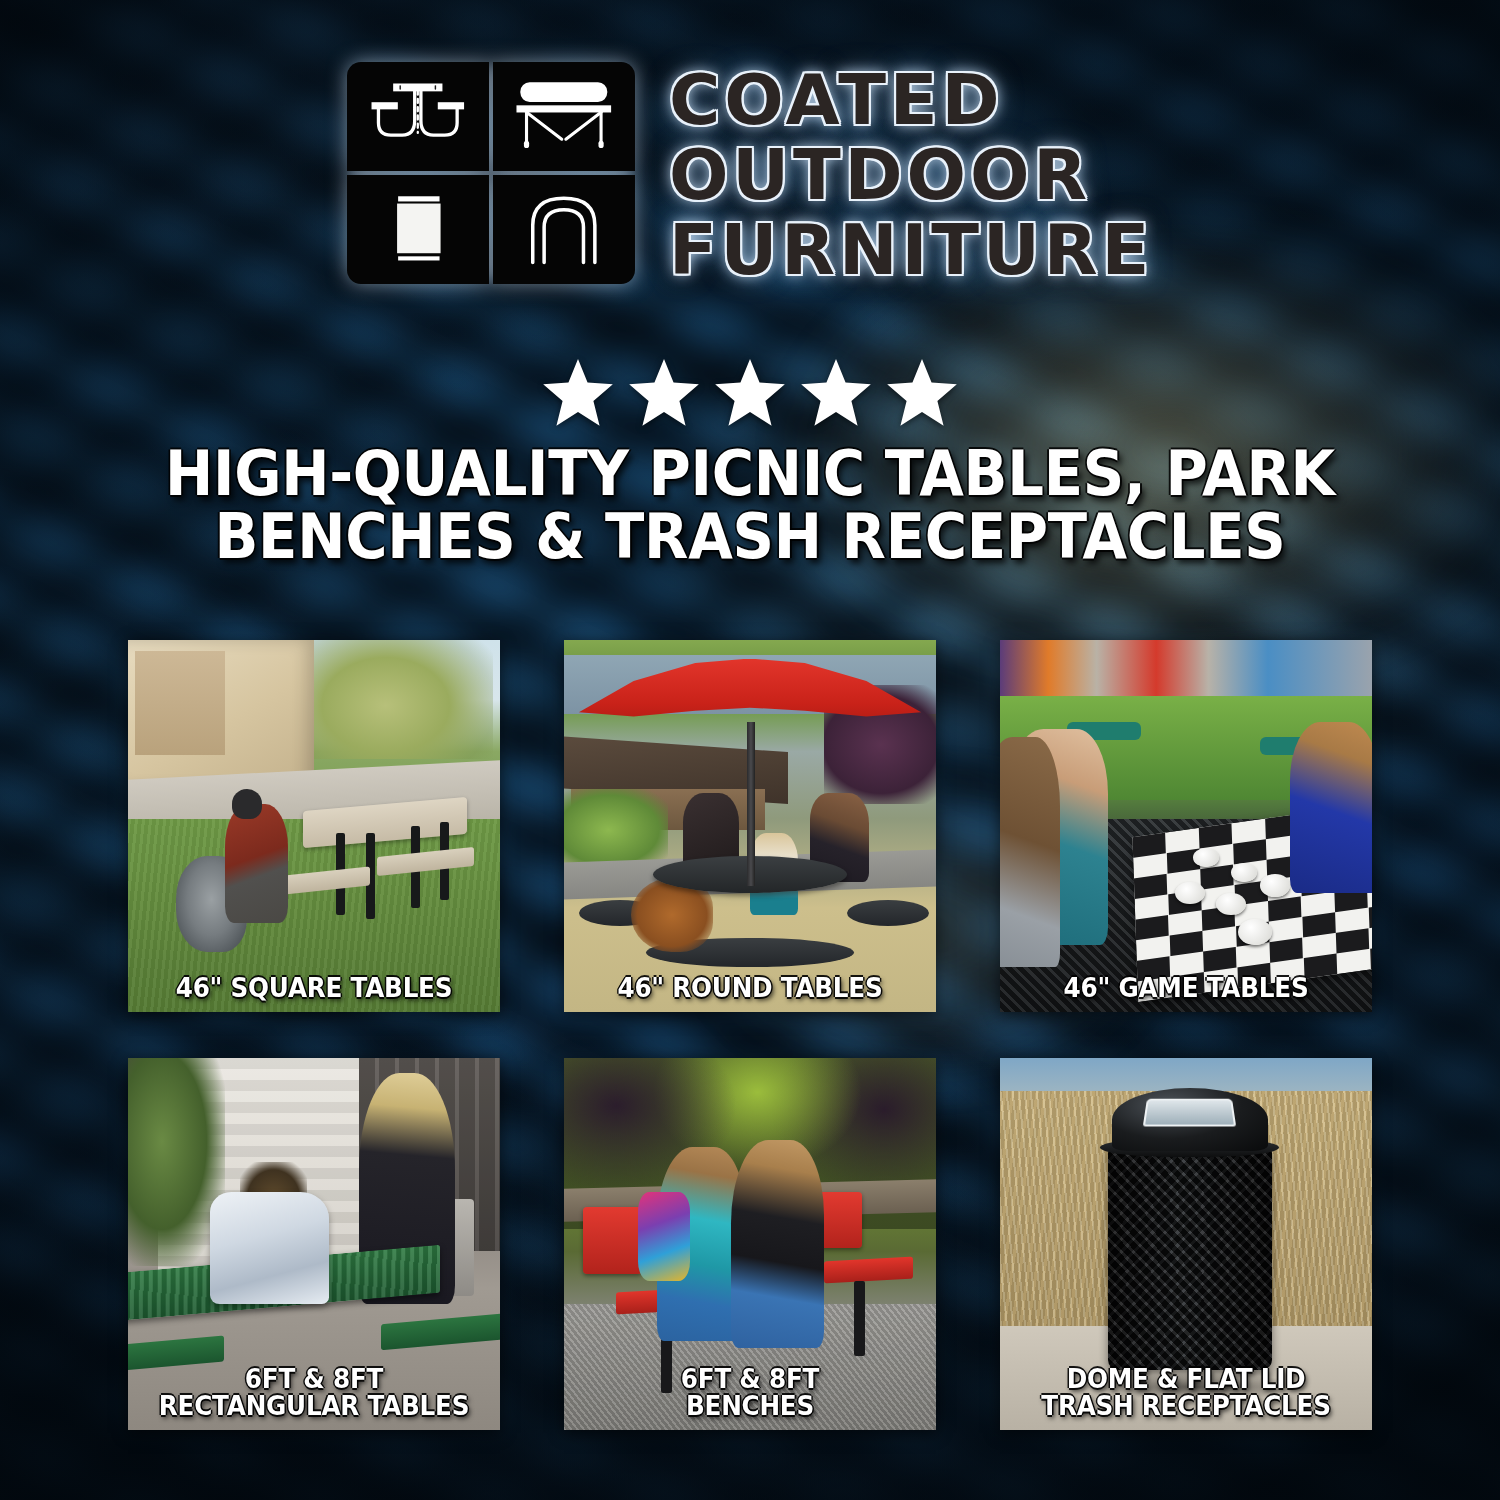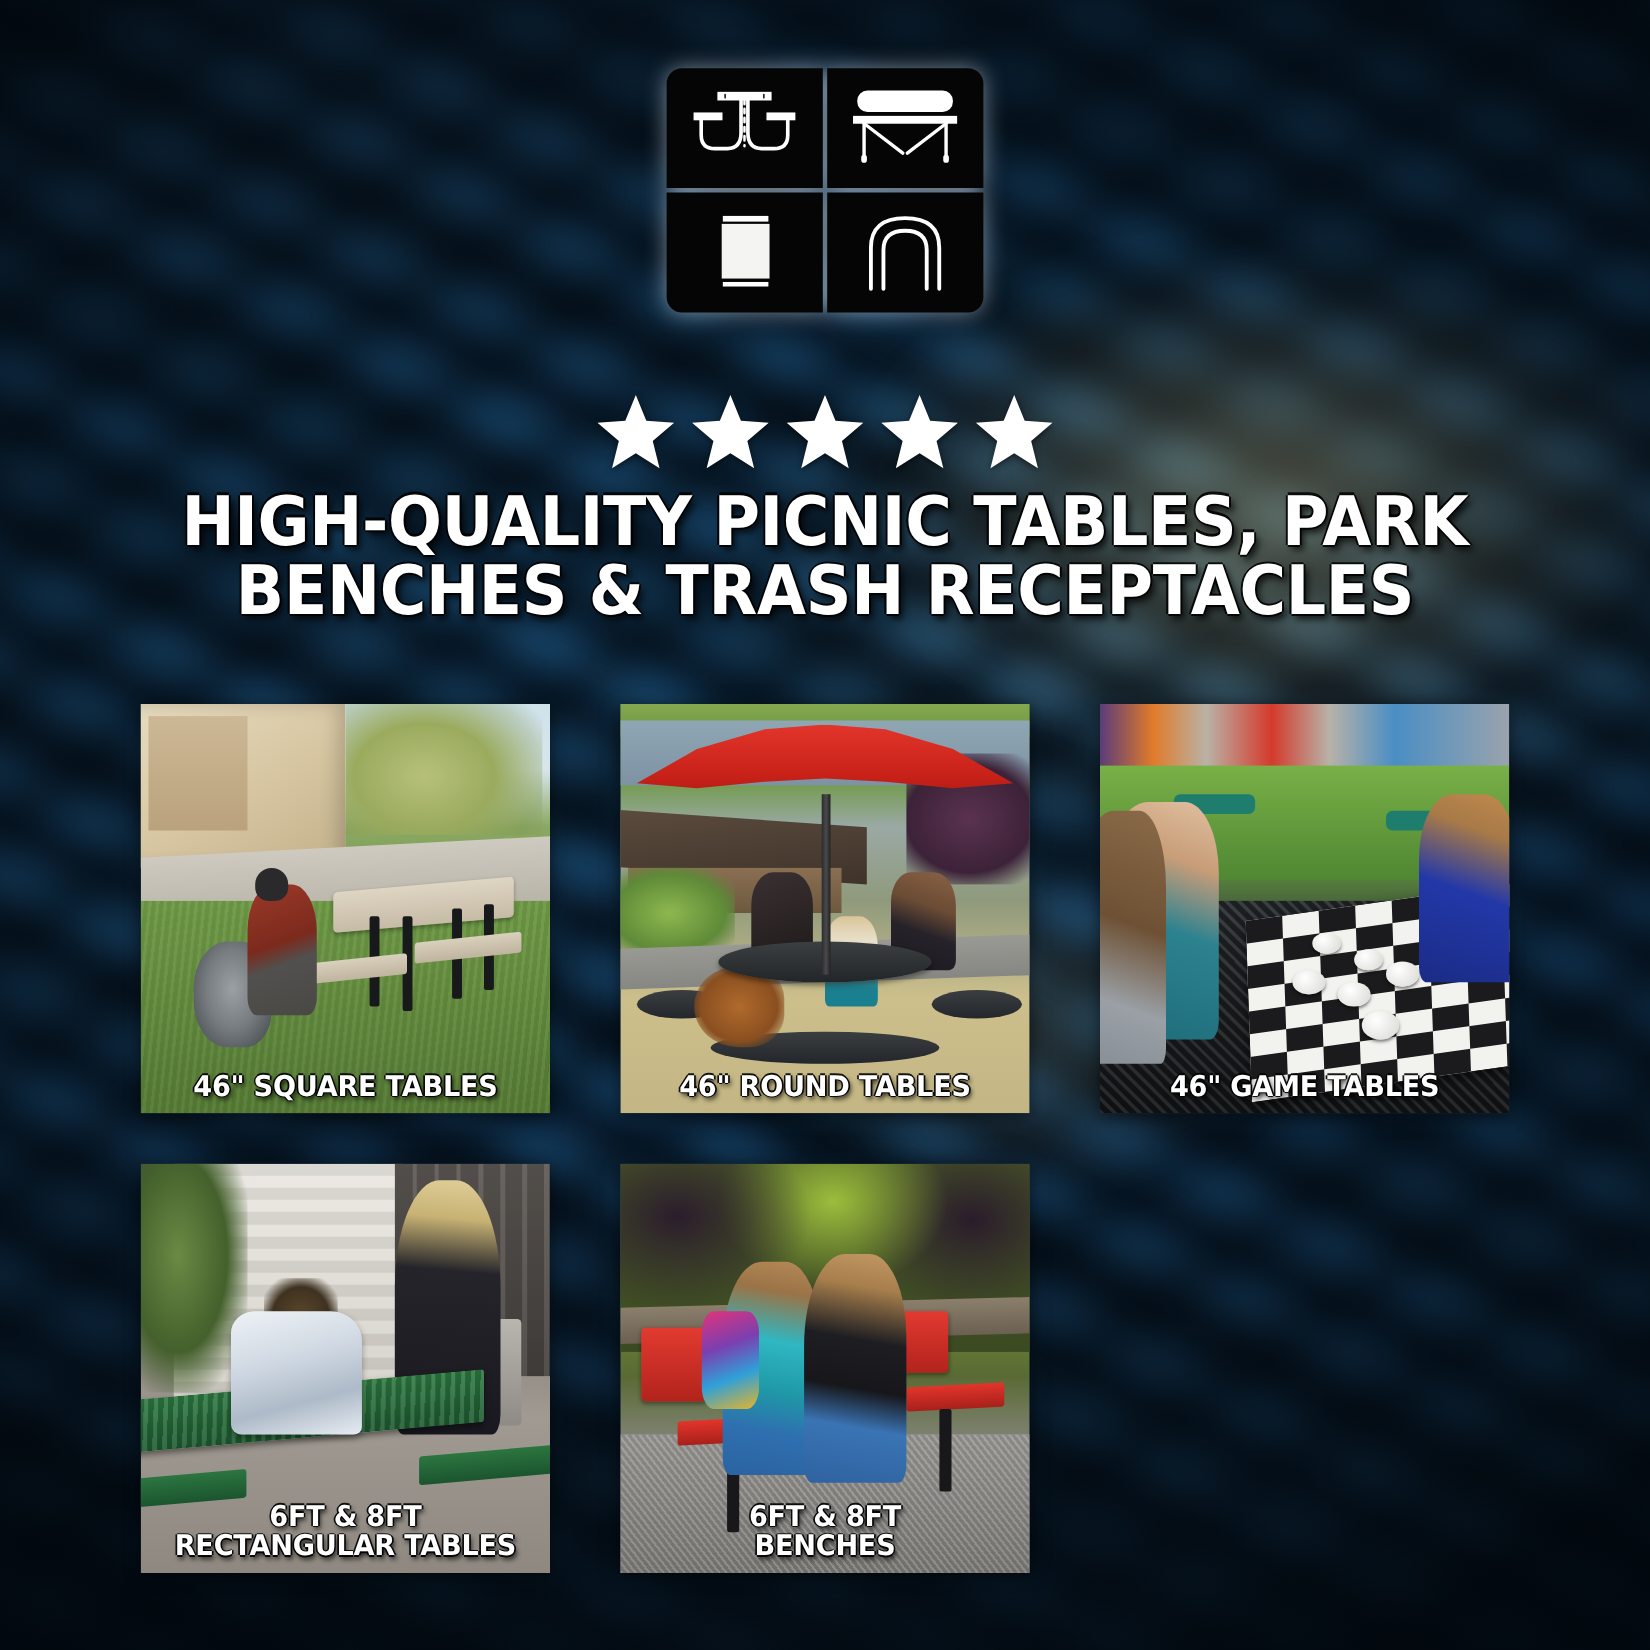"COATED" div { html: none -> <div> <div>COATED</div> <div>OUTDOOR</div> <div>FURNITURE</div> </div> }
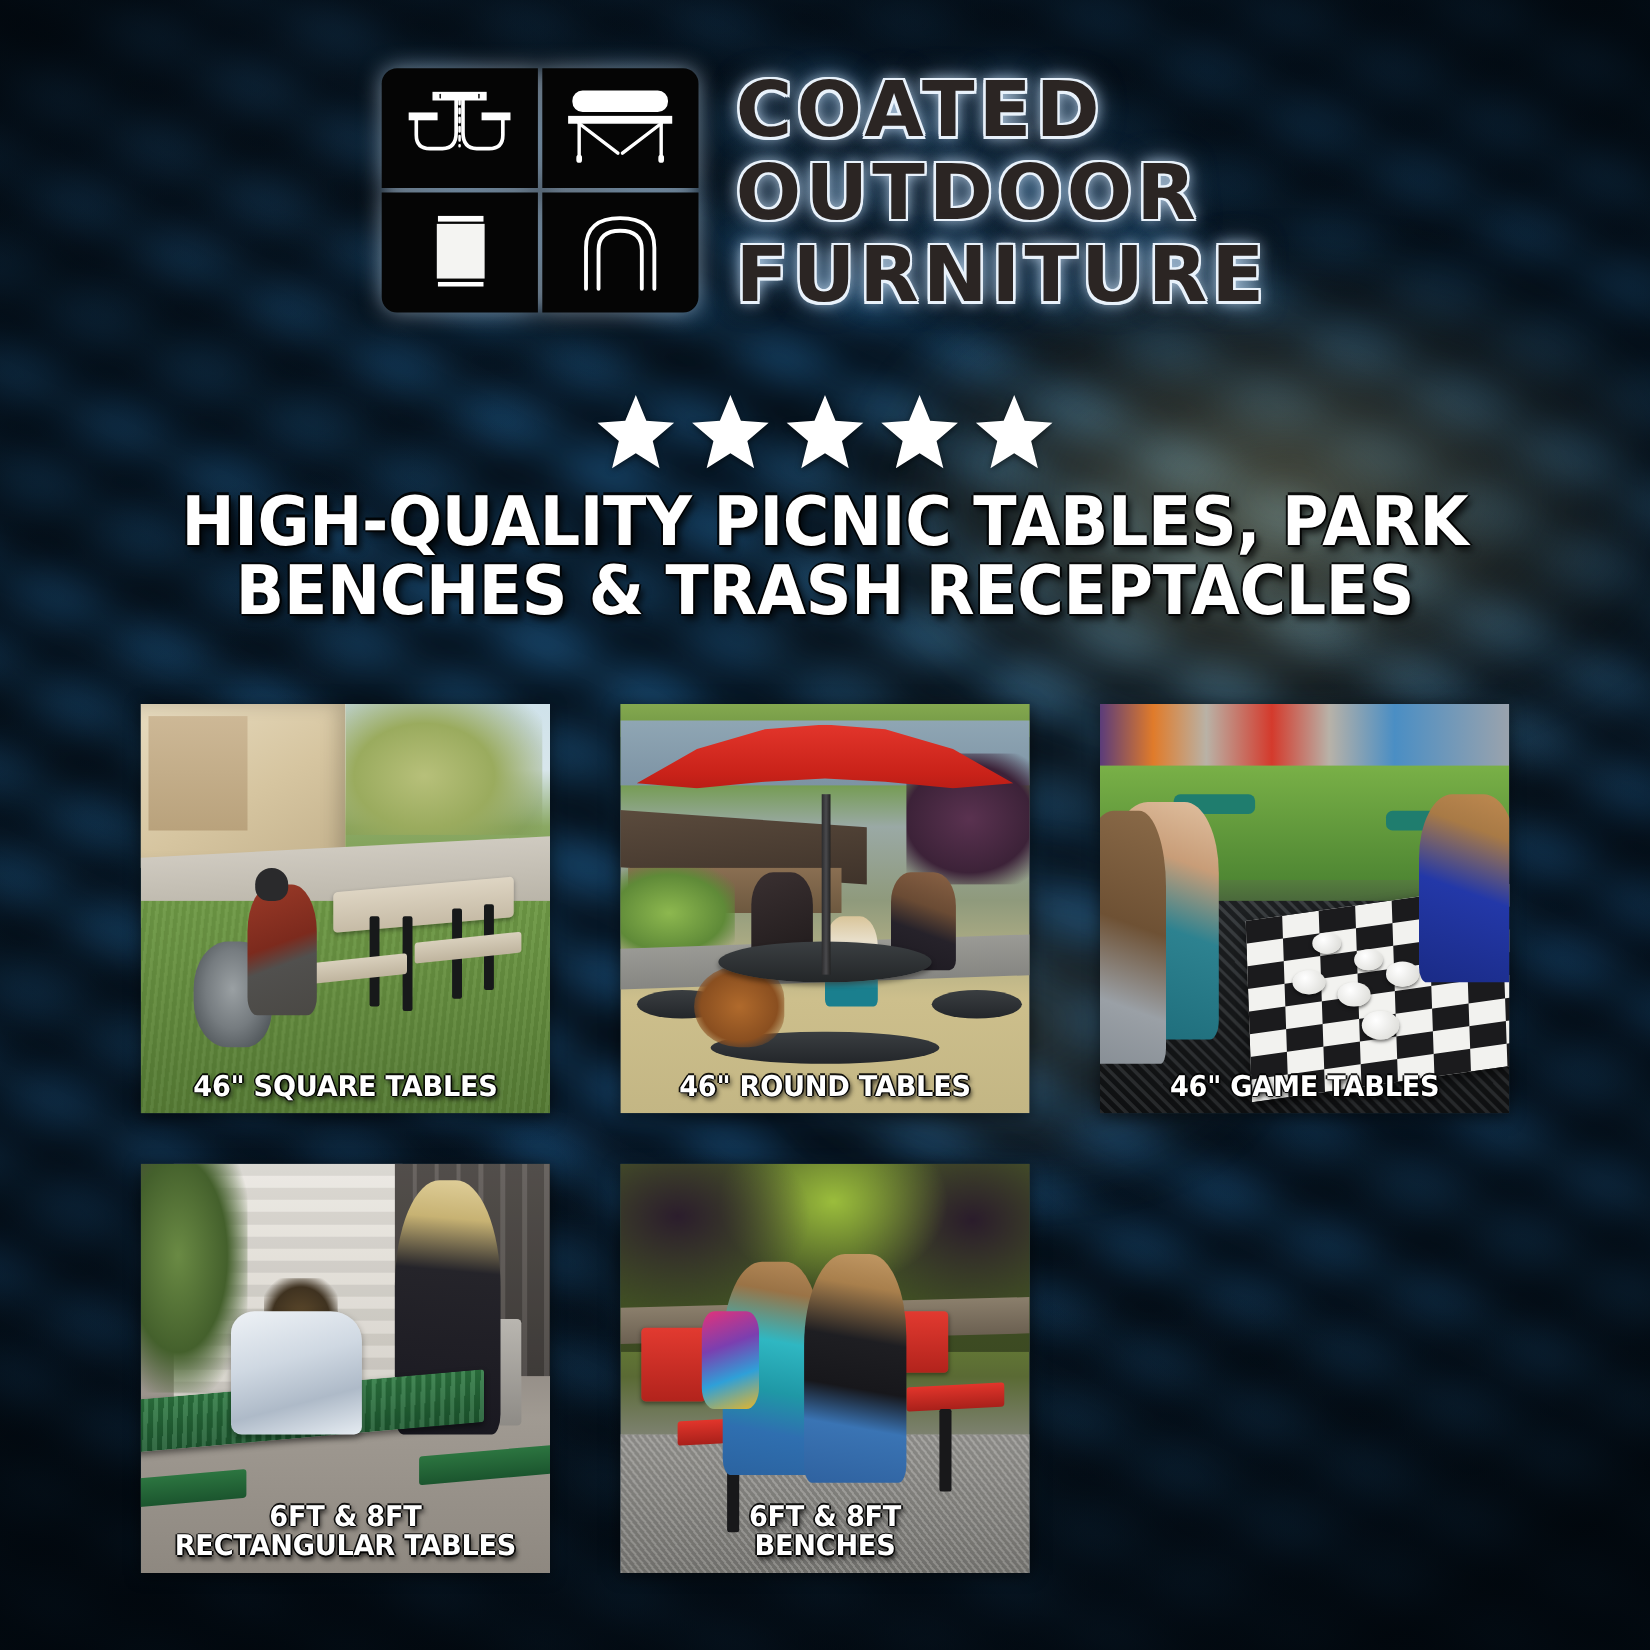"DOME & FLAT LID" div.tile { html: none -> <div> <div> <div></div> <div></div> <div></div> <div></div> <div></div> <div></div> <div></div> <div></div> </div> <div> <span>DOME &amp; FLAT LID</span> <span>TRASH RECEPTACLES</span> </div> </div> }
